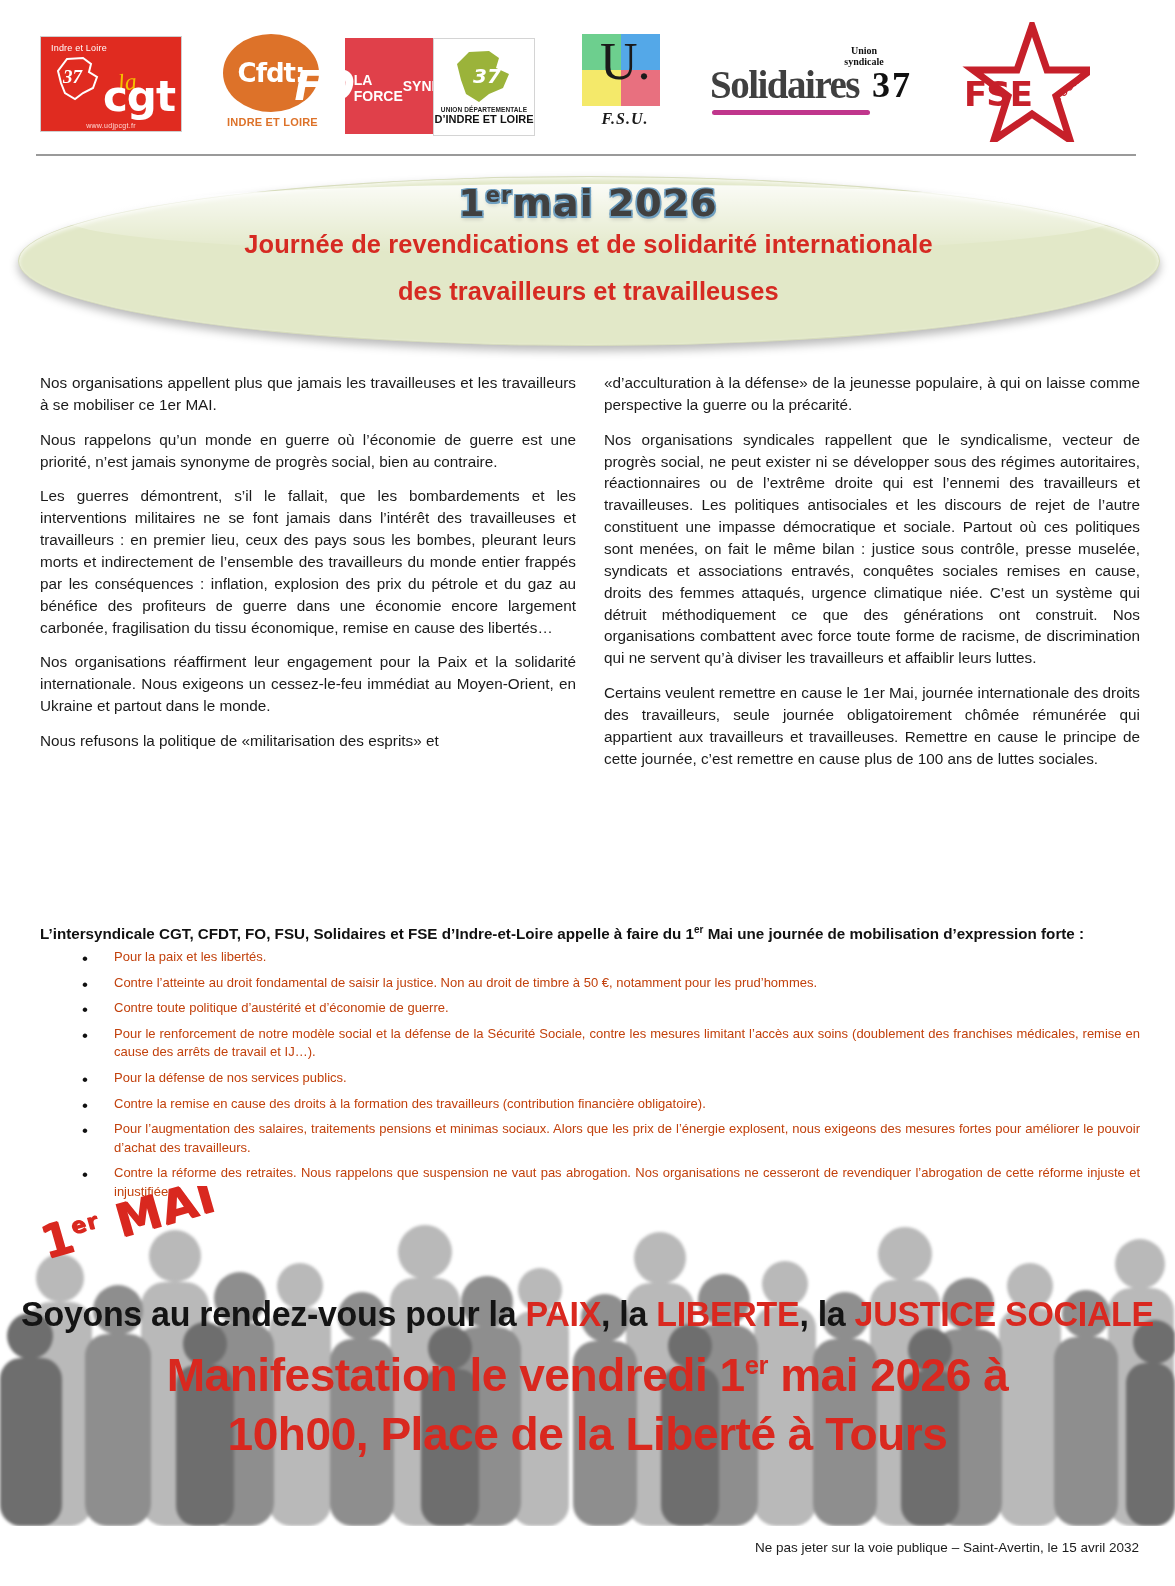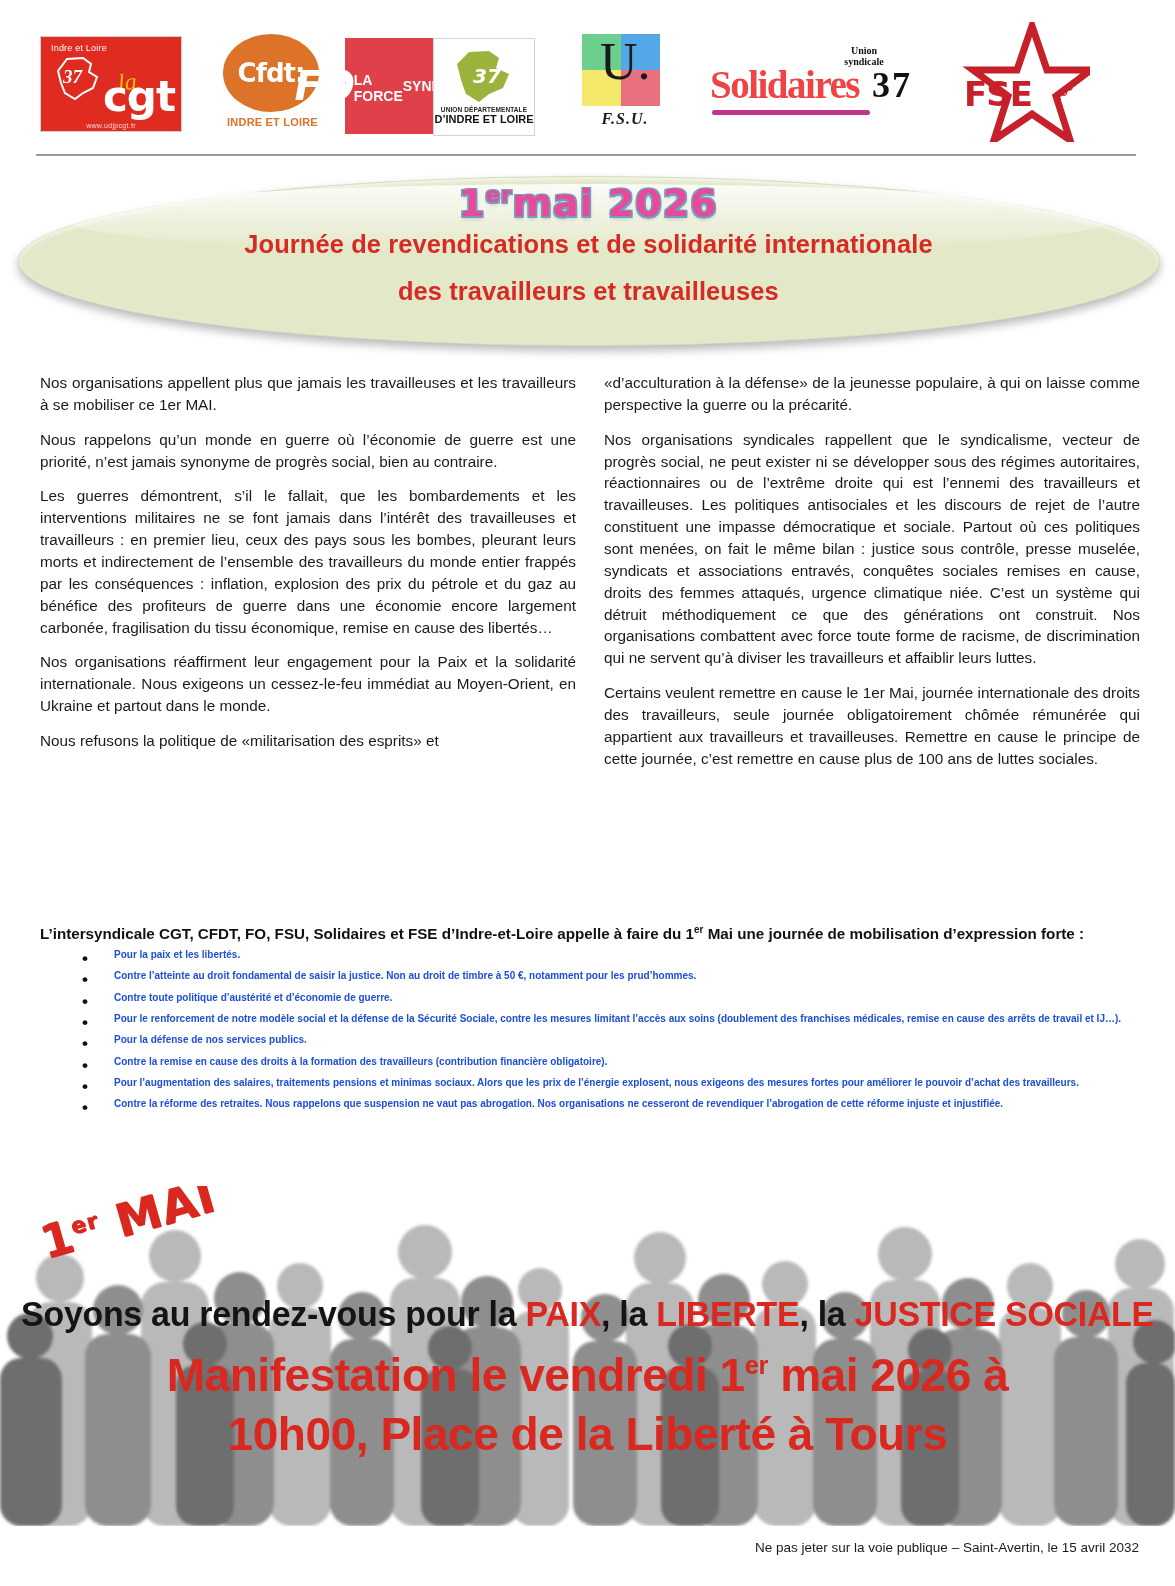"Solidaires" .sol .word { color: #ef4444 -> #404040 }
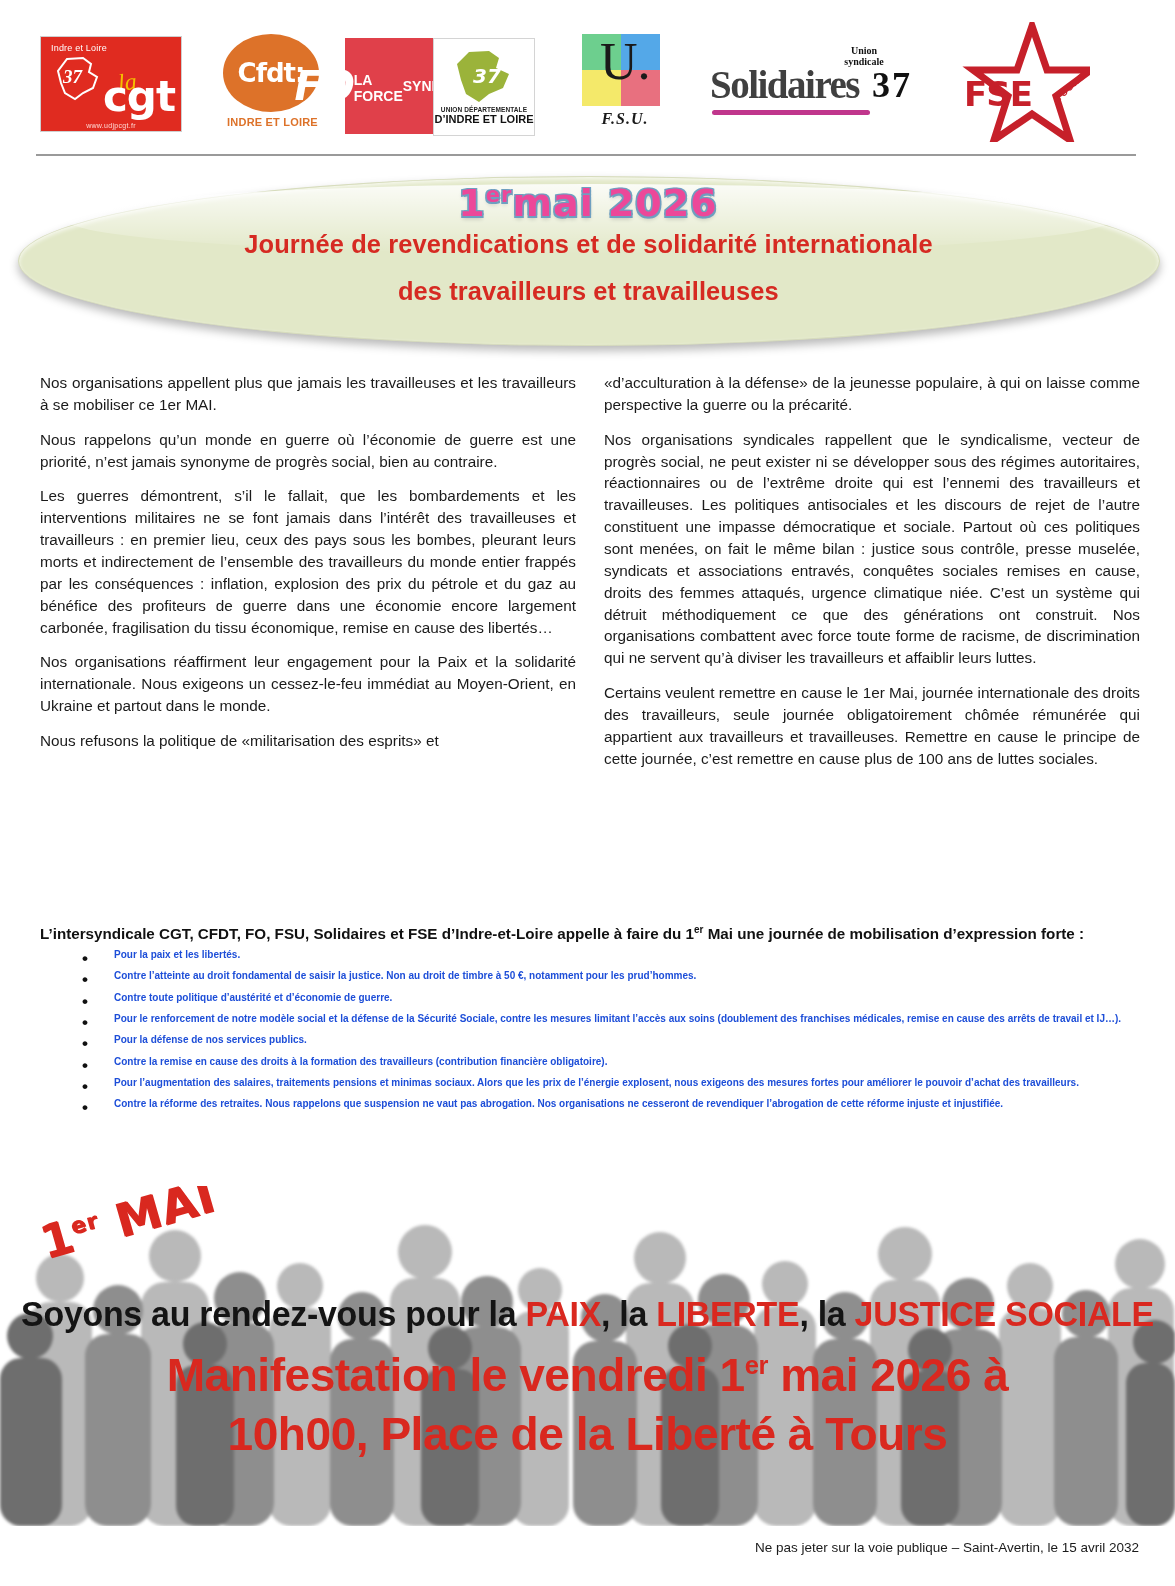"1ermai 2026" .date1 { color: #ec4899 -> #404040 }
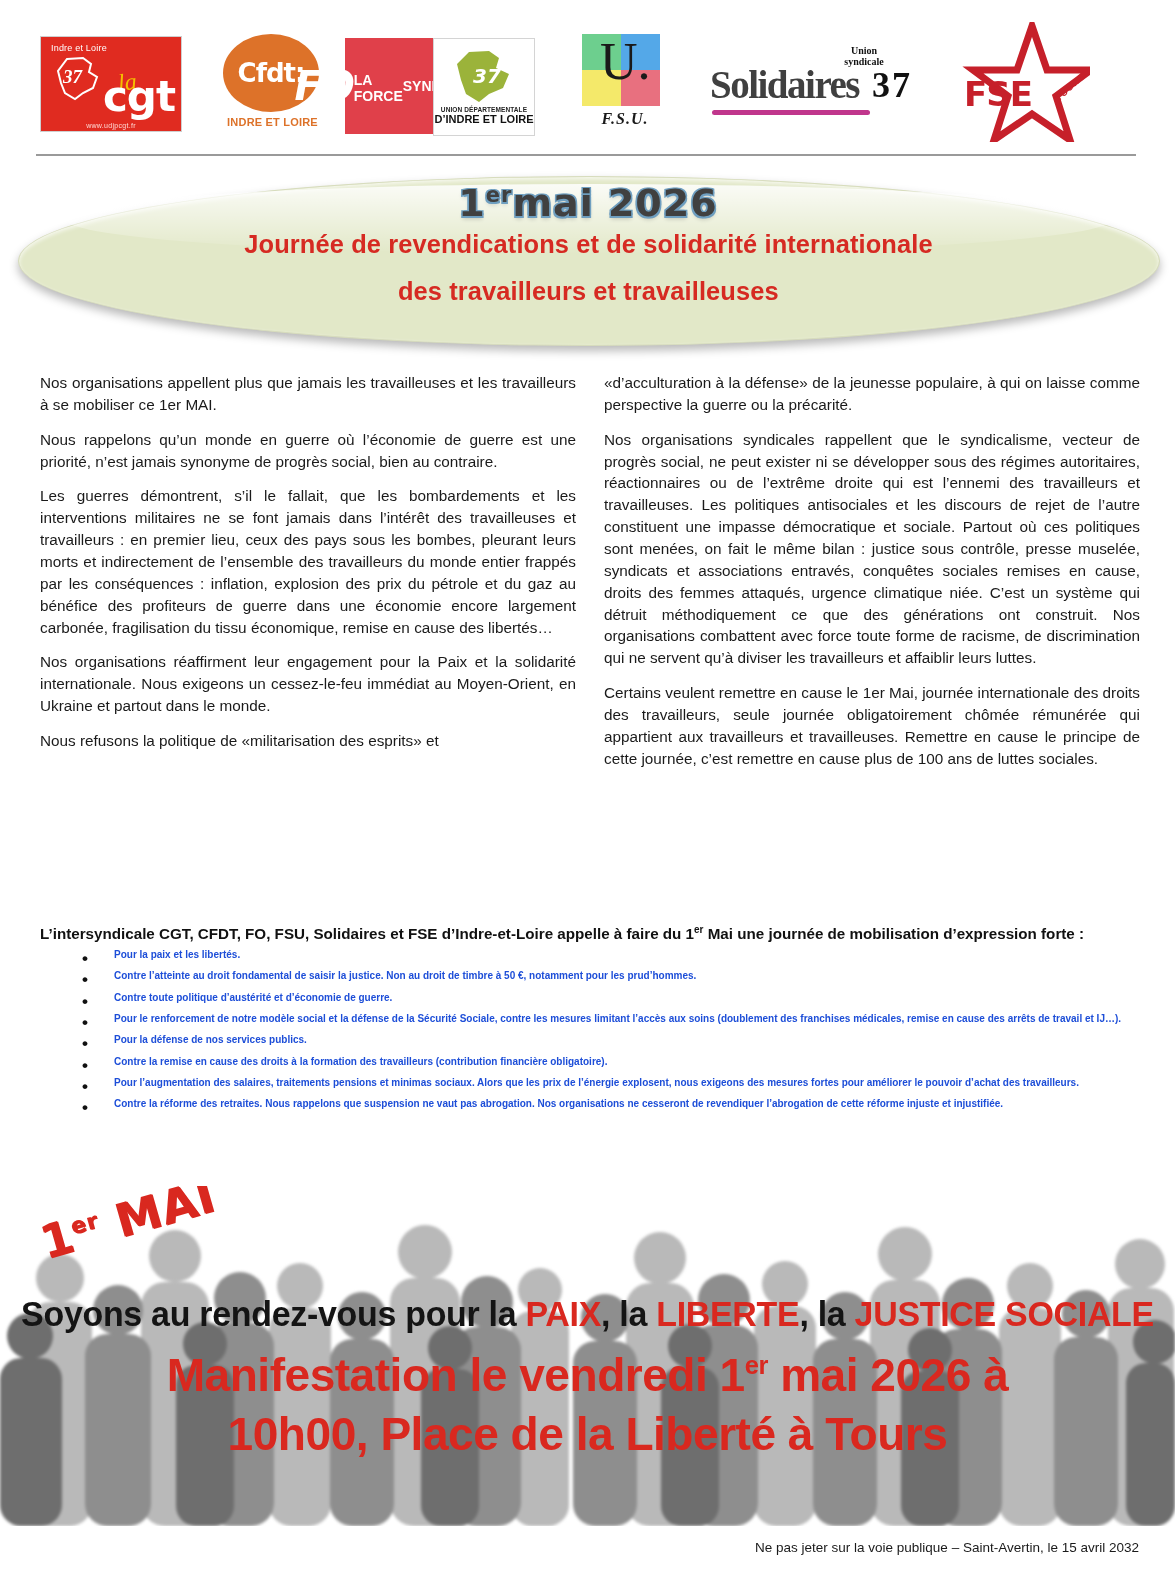"Pour la paix et les" ul.demands li { color: #1d4ed8 -> #c2410c; font-size: 10px -> 13px; font-weight: bold -> normal }
